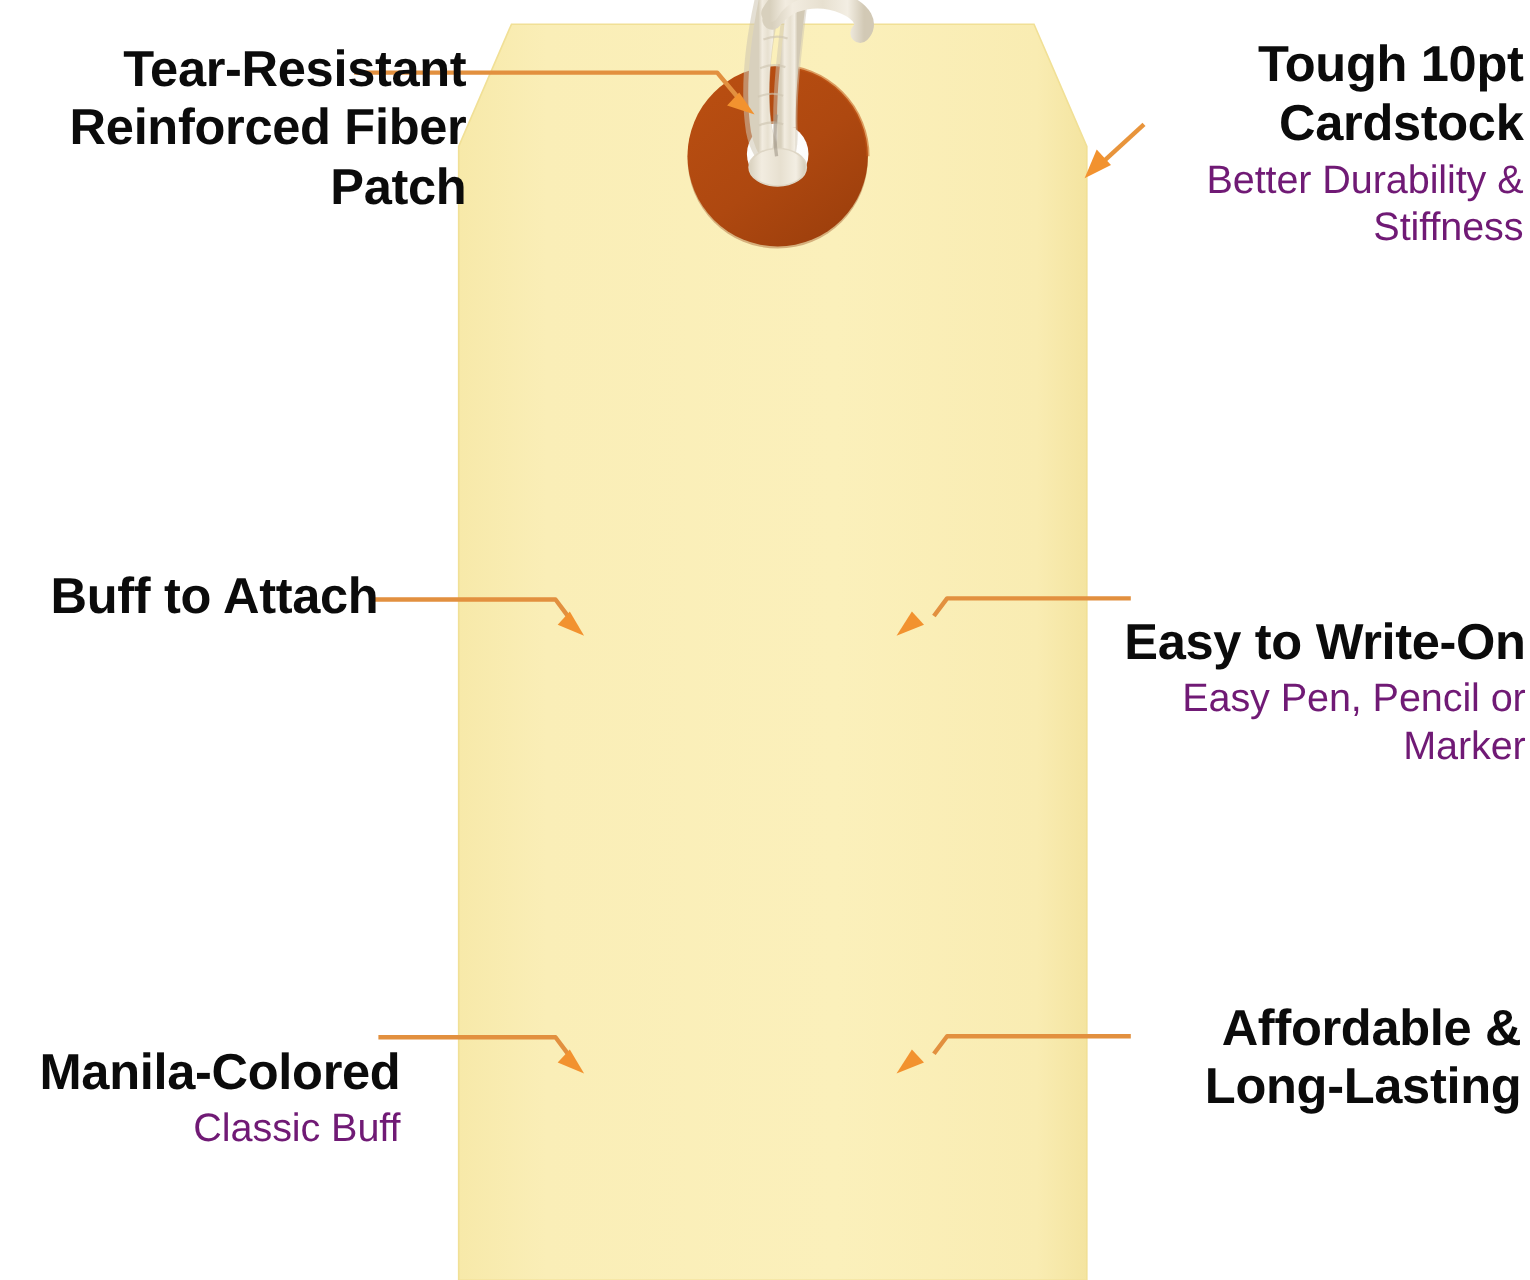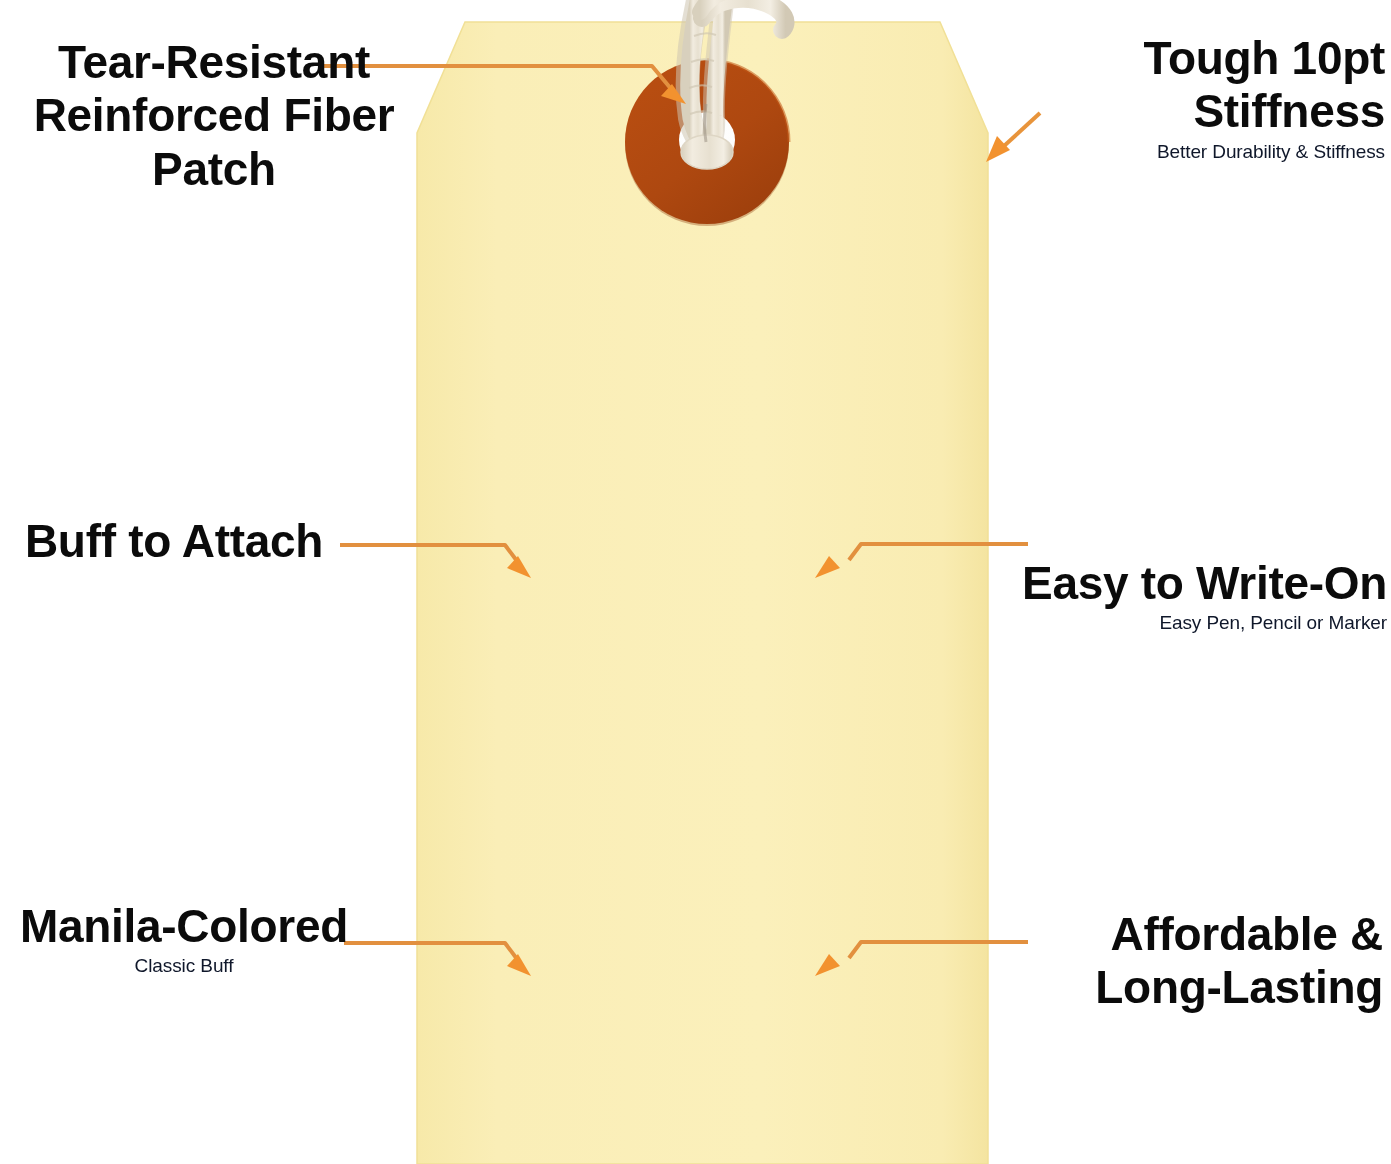"Tear-Resistant" .callout.left { text-align: center -> right }
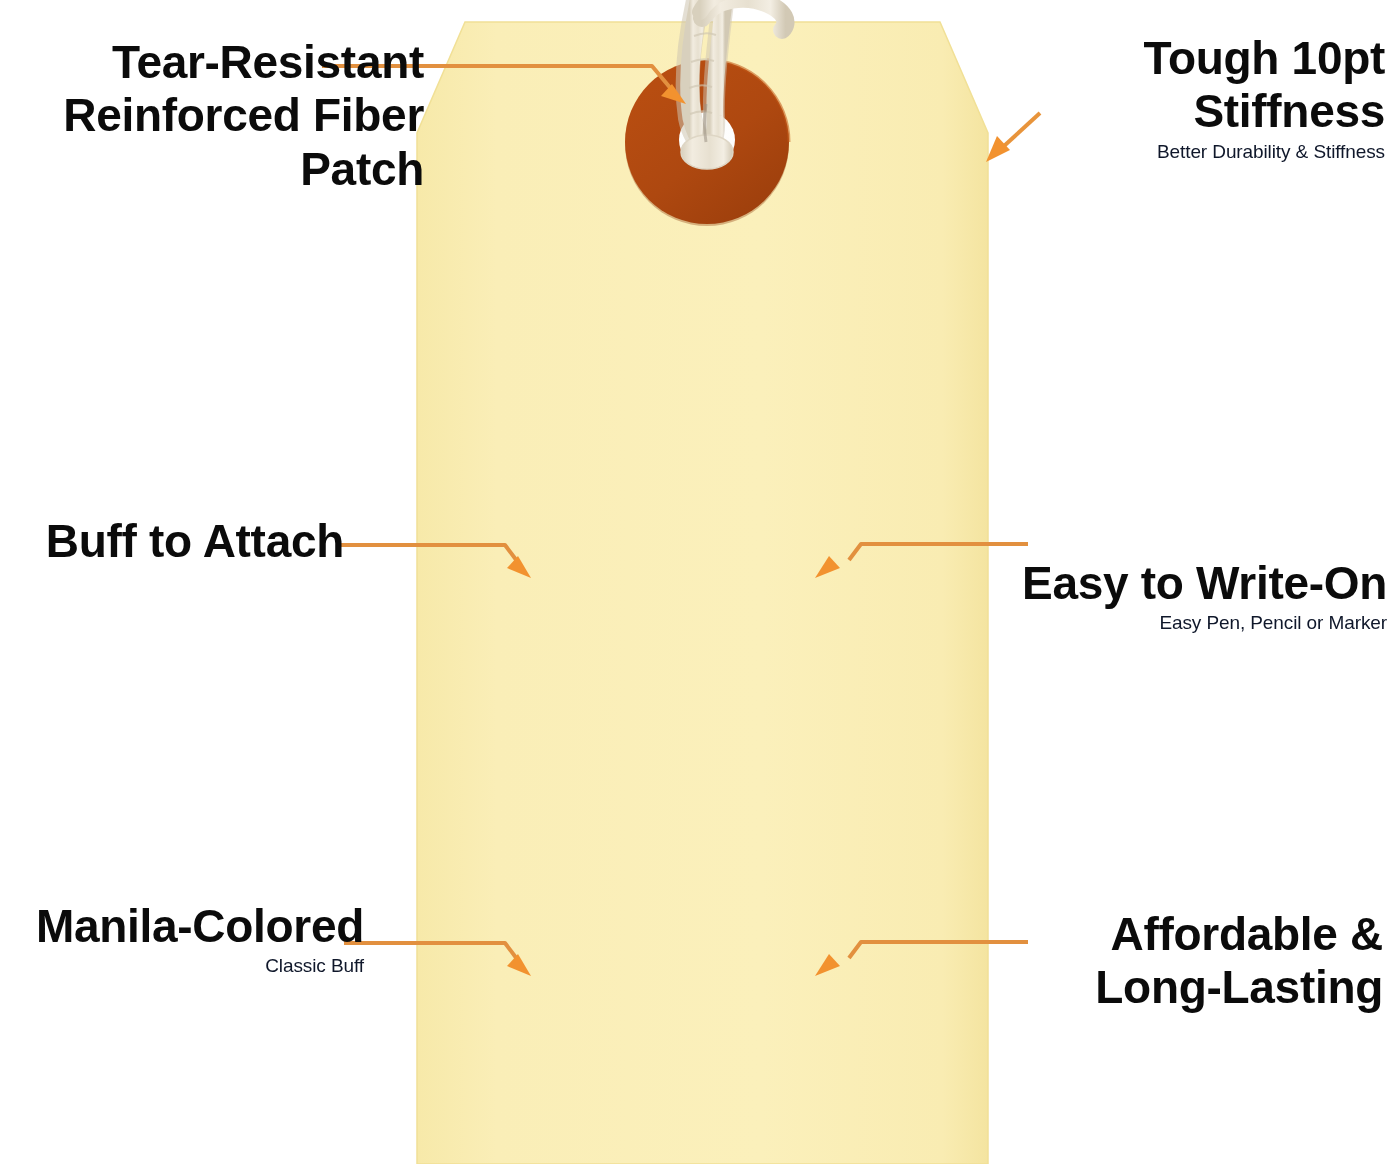"Tough 10pt" div.headline { text: Stiffness -> Cardstock }
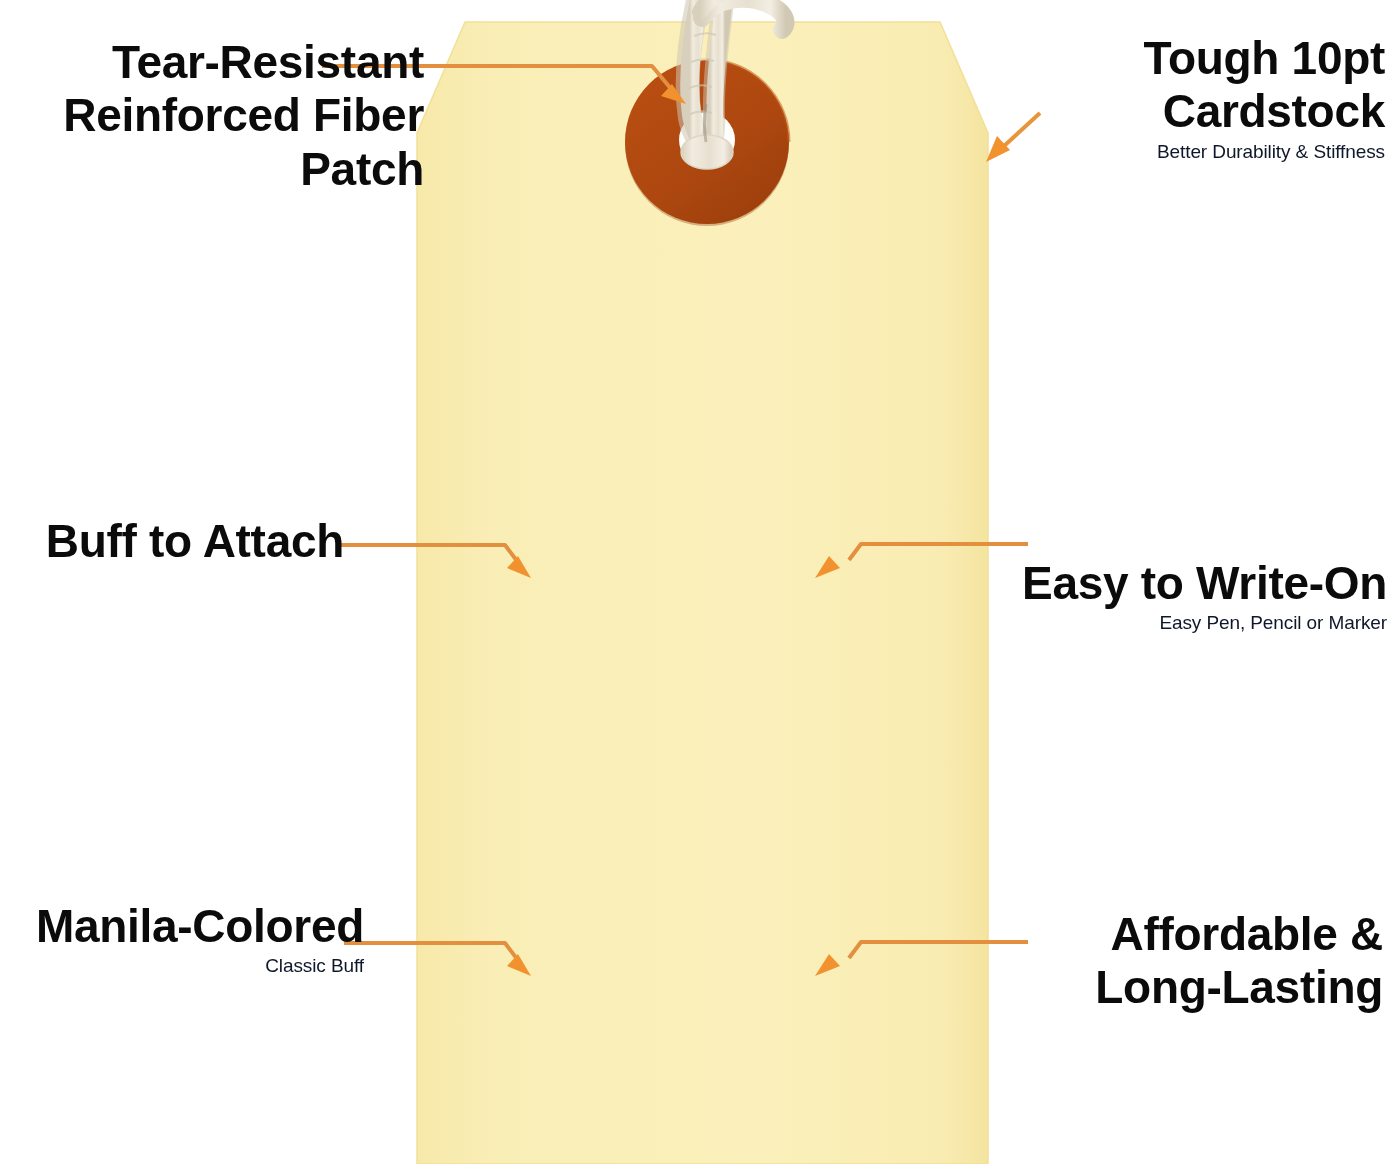"Better Durability & Stiffness" .callout .subline { color: #0f172a -> #701a75; font-size: 19px -> 36px }
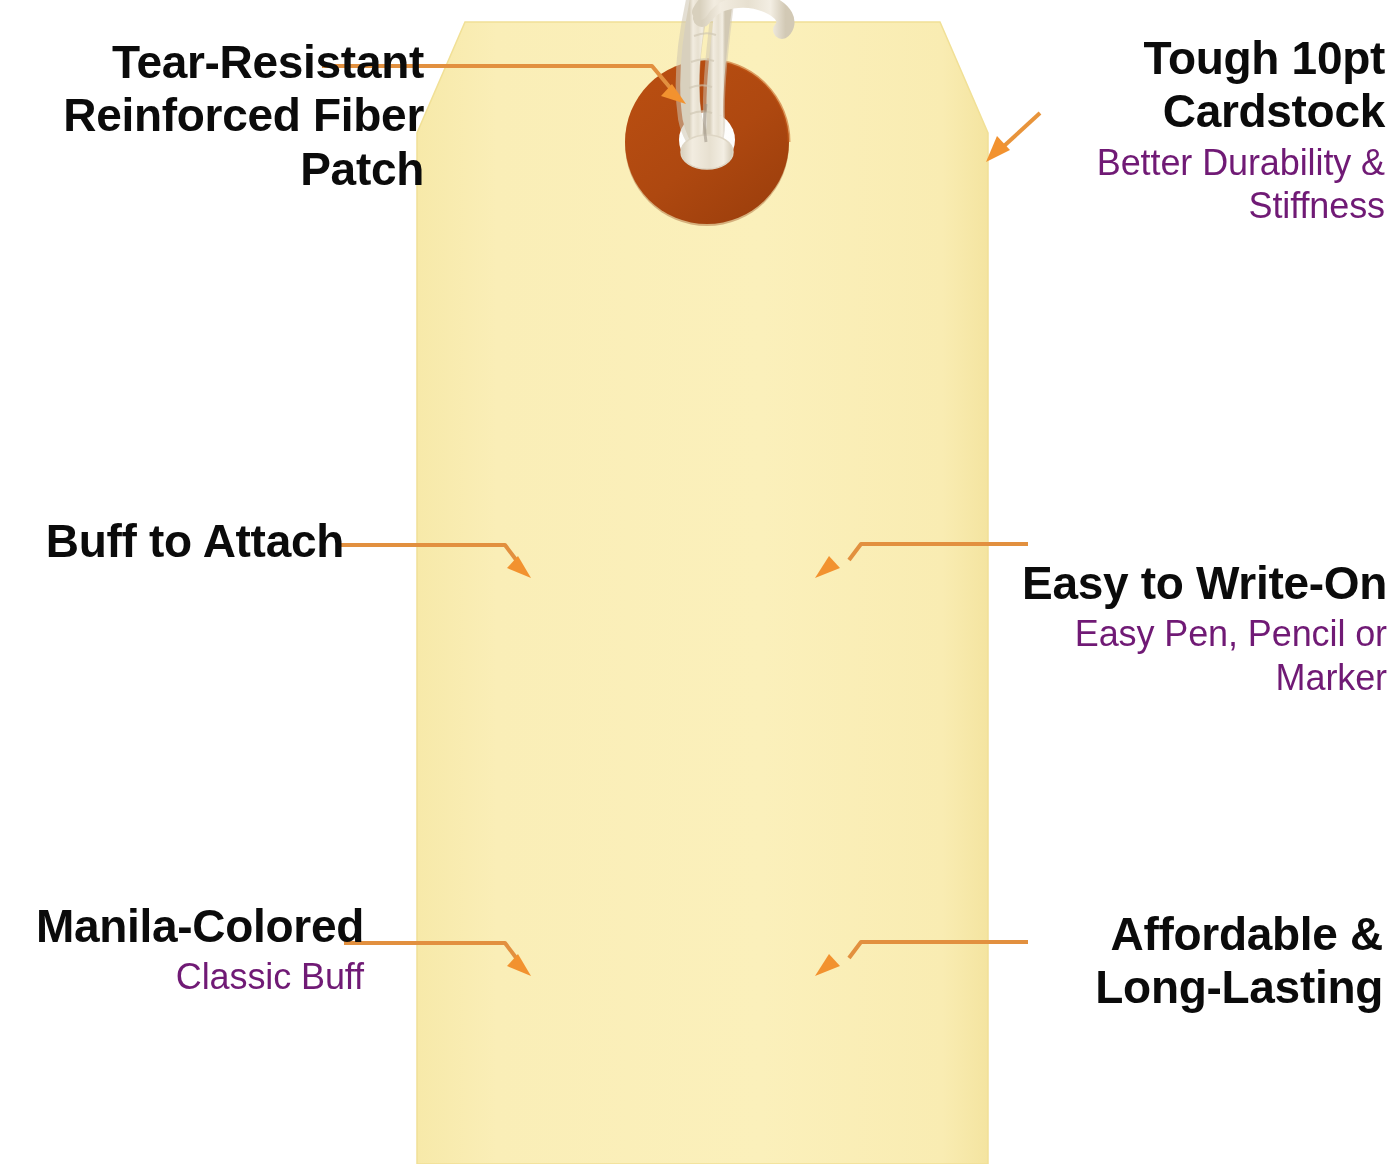"Manila-Colored" #callout-manila { top: 900px -> 948px }
